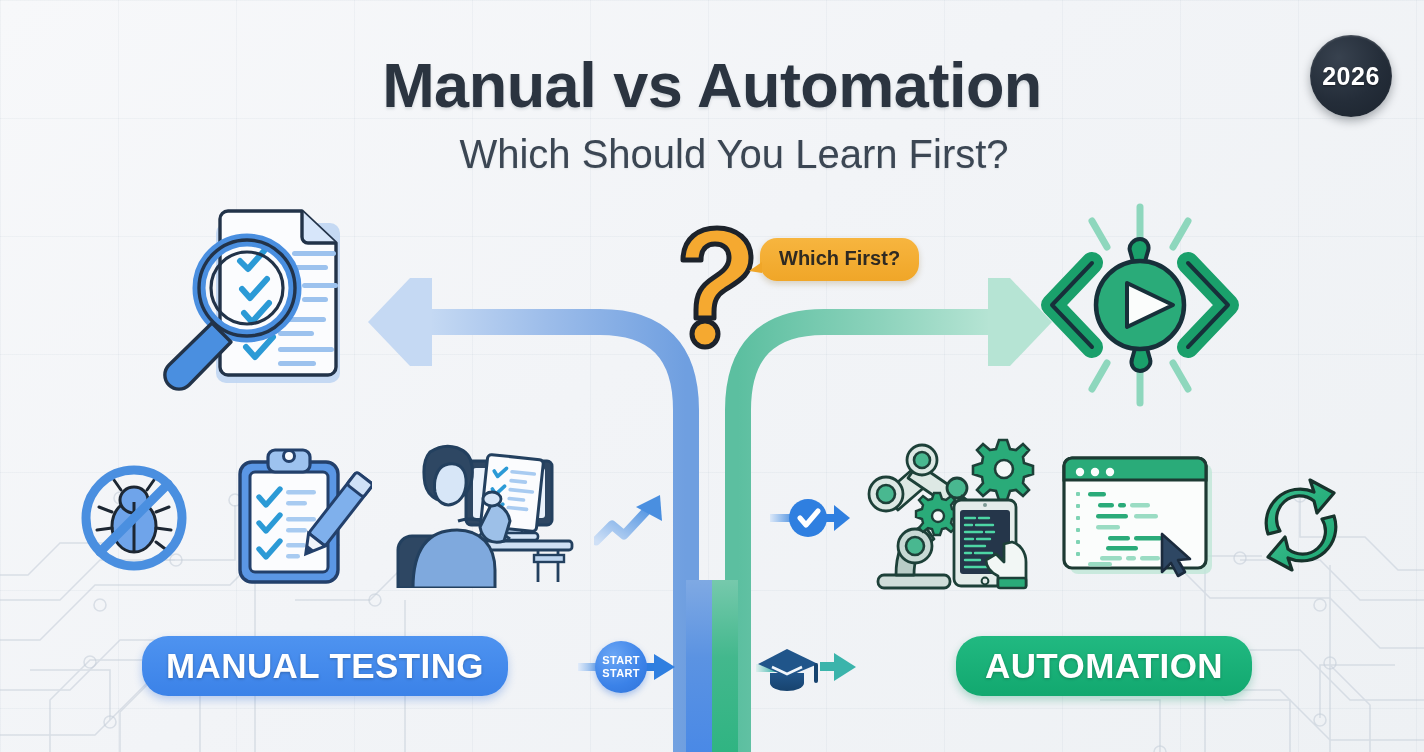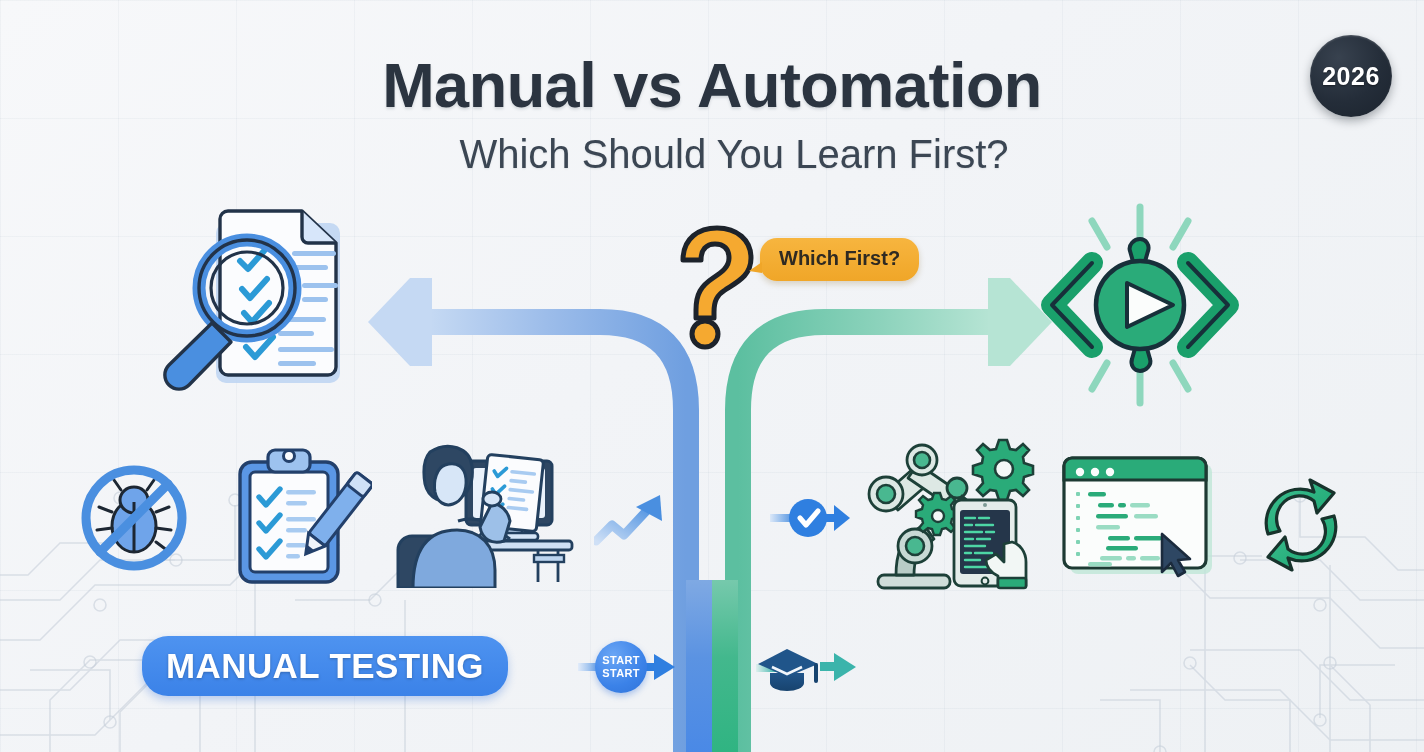"AUTOMATION" div.pill { html: none -> <div> <span>AUTOMATION</span> </div> }
